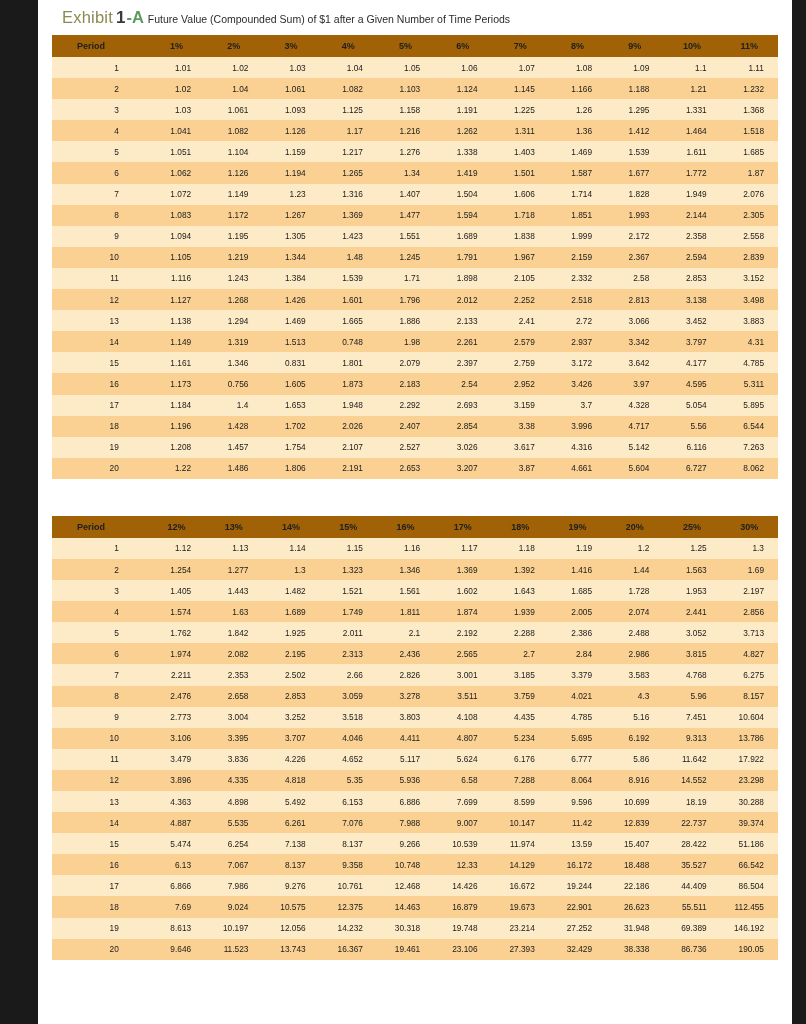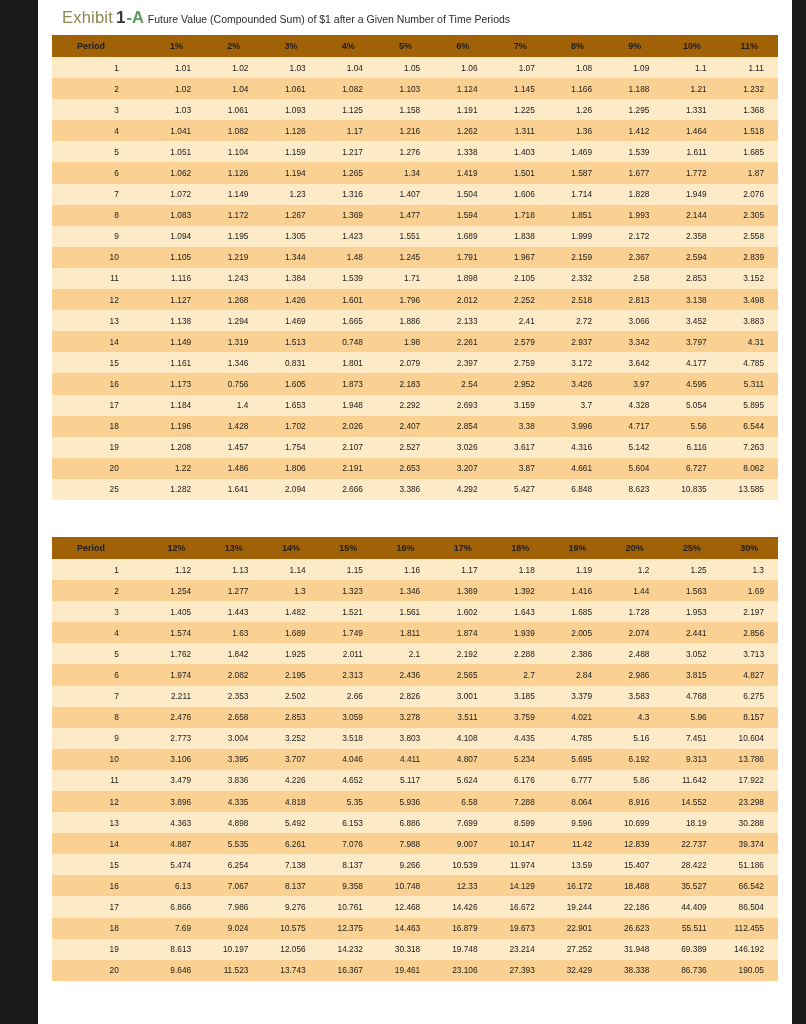"25" tr.odd { html: <tr> <td>25</td> <td>1.282</td> <td>1.641</td> <td>2.094</td> <td>2.666</td> <td>3.386</td> <td>4.292</td> <td>5.427</td> <td>6.848</td> <td>8.623</td> <td>10.835</td> <td>13.585</td> </tr> -> none }
